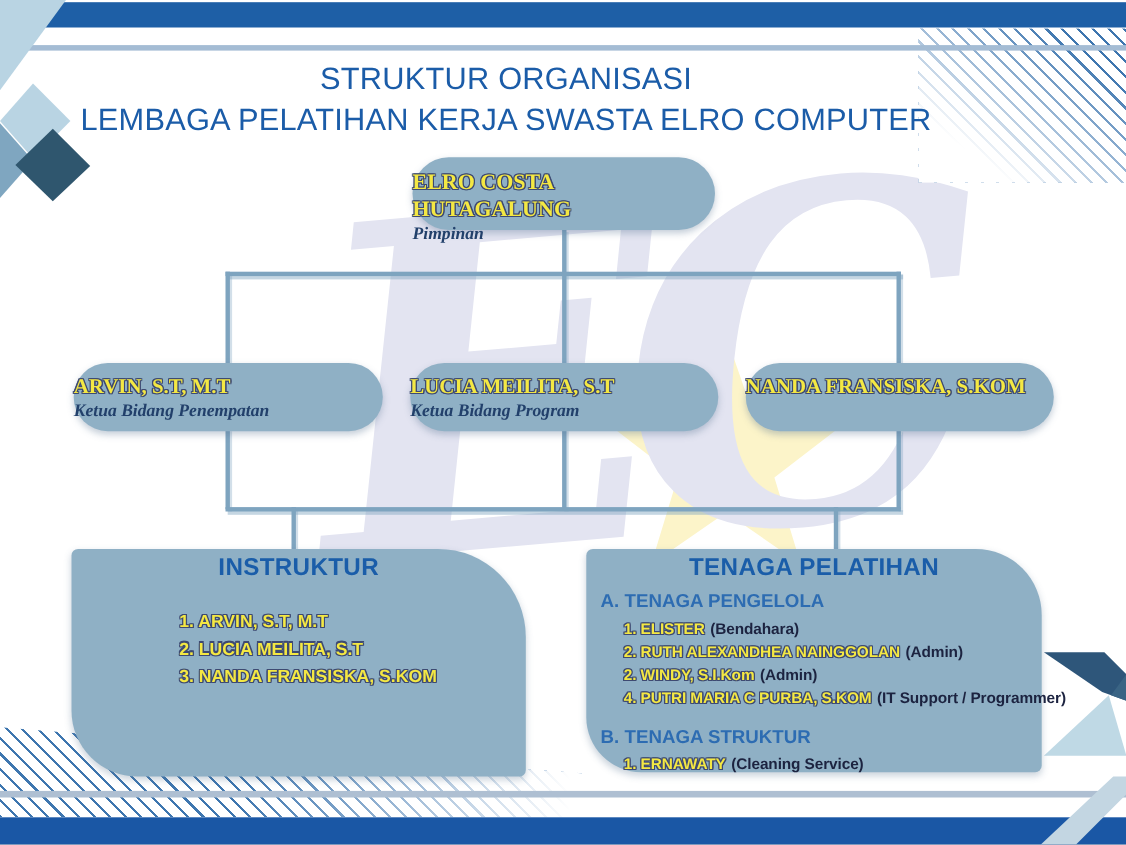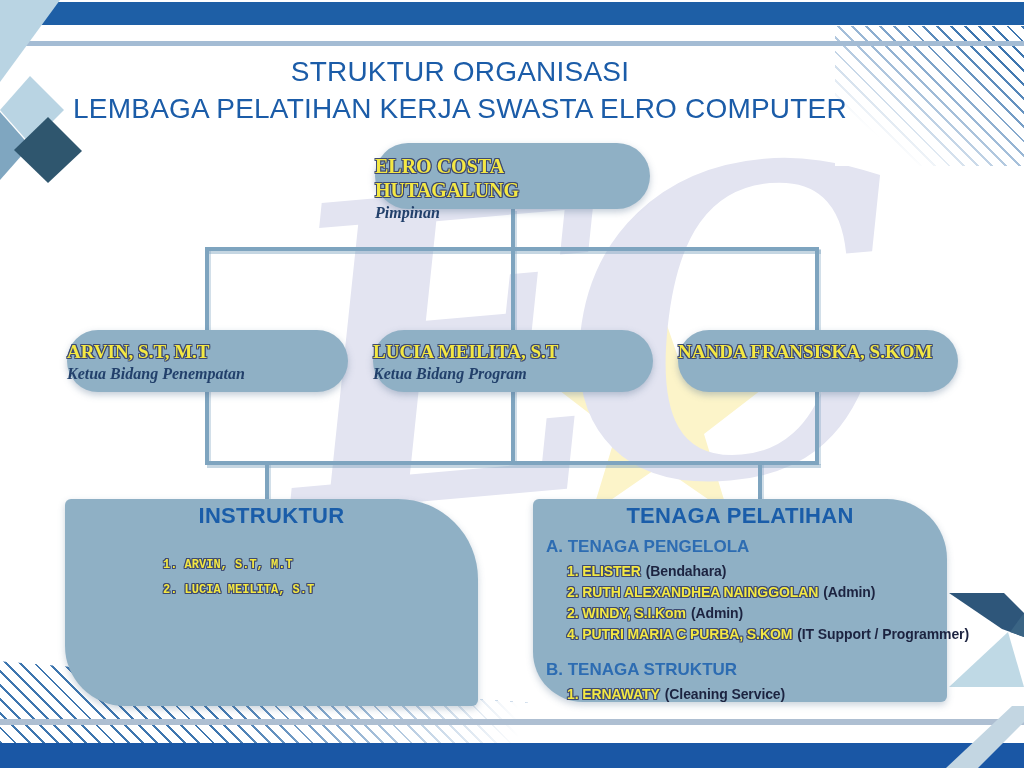"1. ARVIN, S.T, M.T" .inst-list li { font-family: Liberation Mono, monospace -> none; font-size: 12px -> 16px }
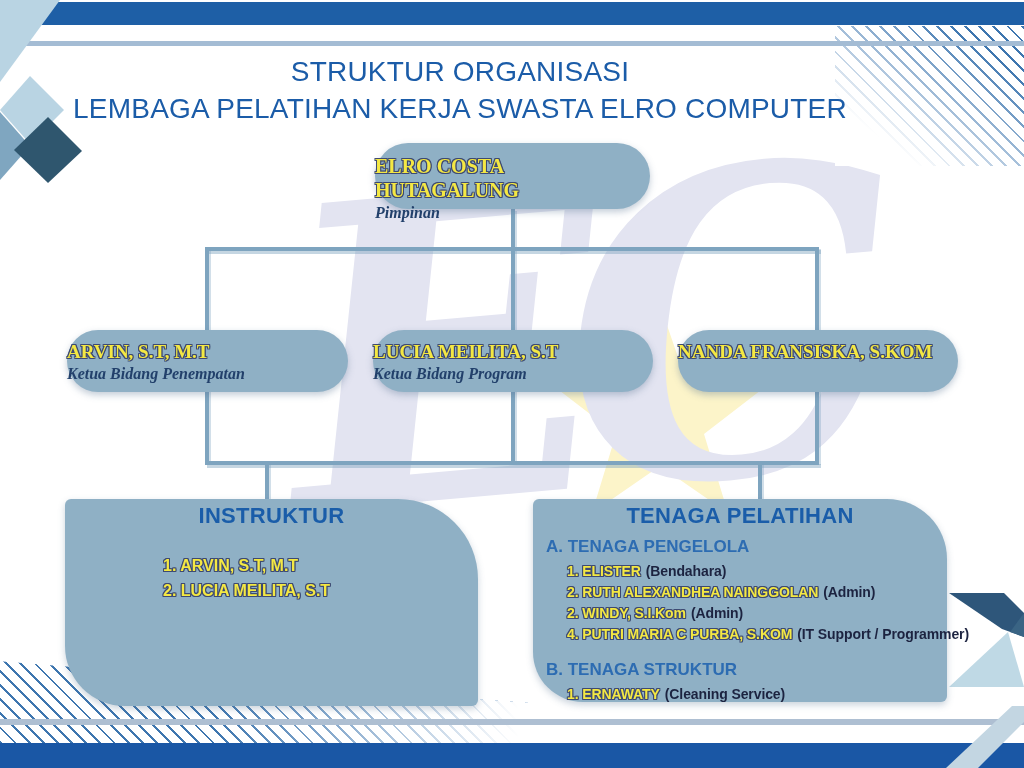"3. NANDA FRANSISKA, S.KOM" li.yl { html: none -> <li>3. NANDA FRANSISKA, S.KOM</li> }
